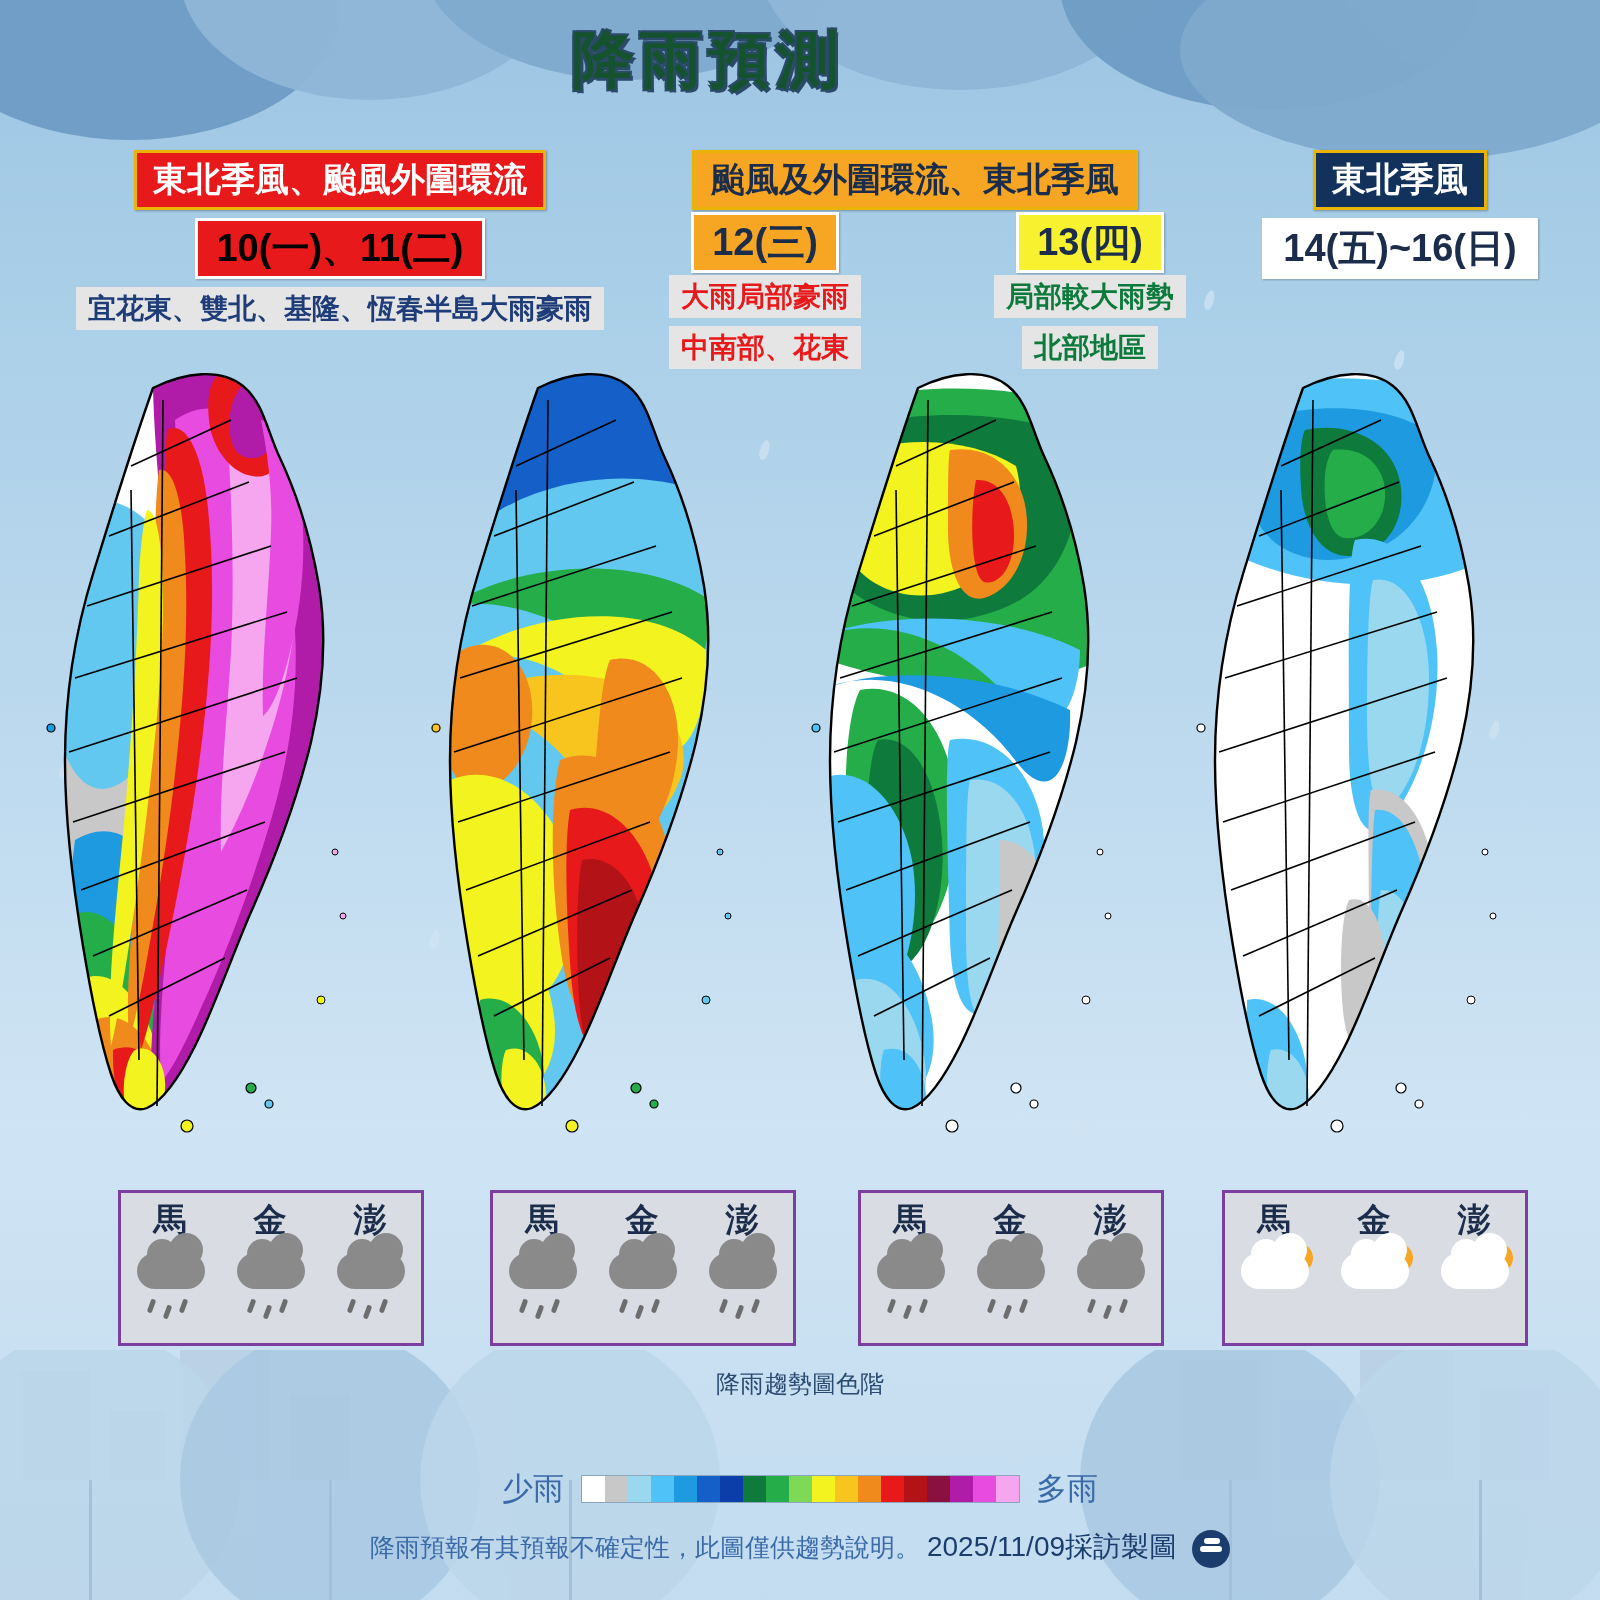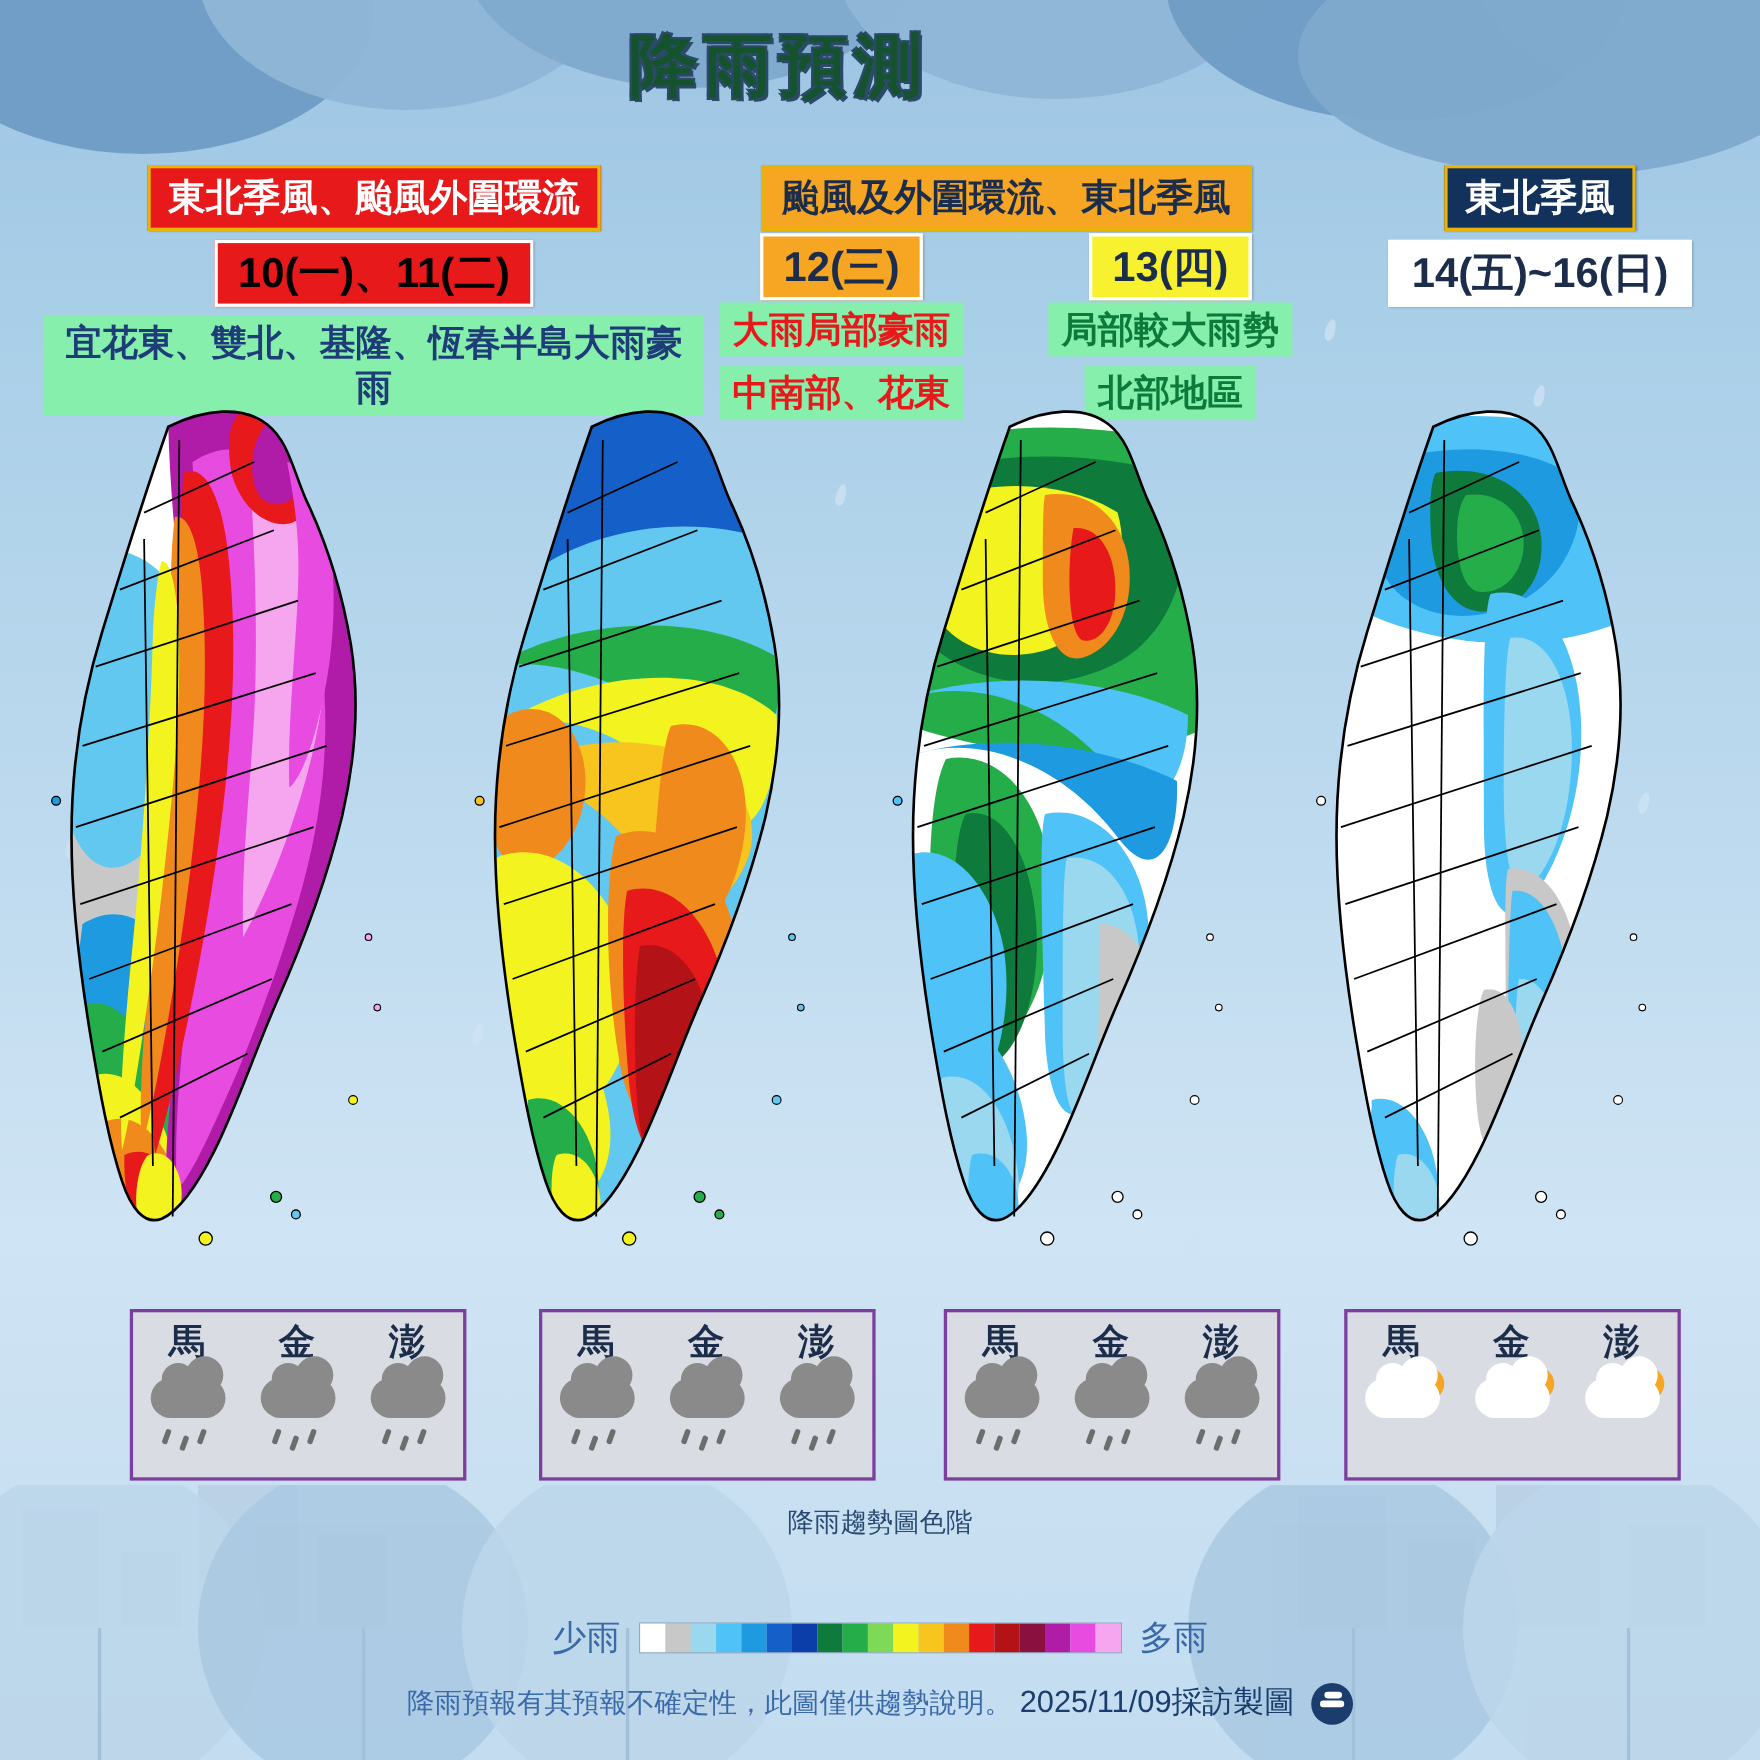"13(四)" div.hdr { left: 919px -> 945px }
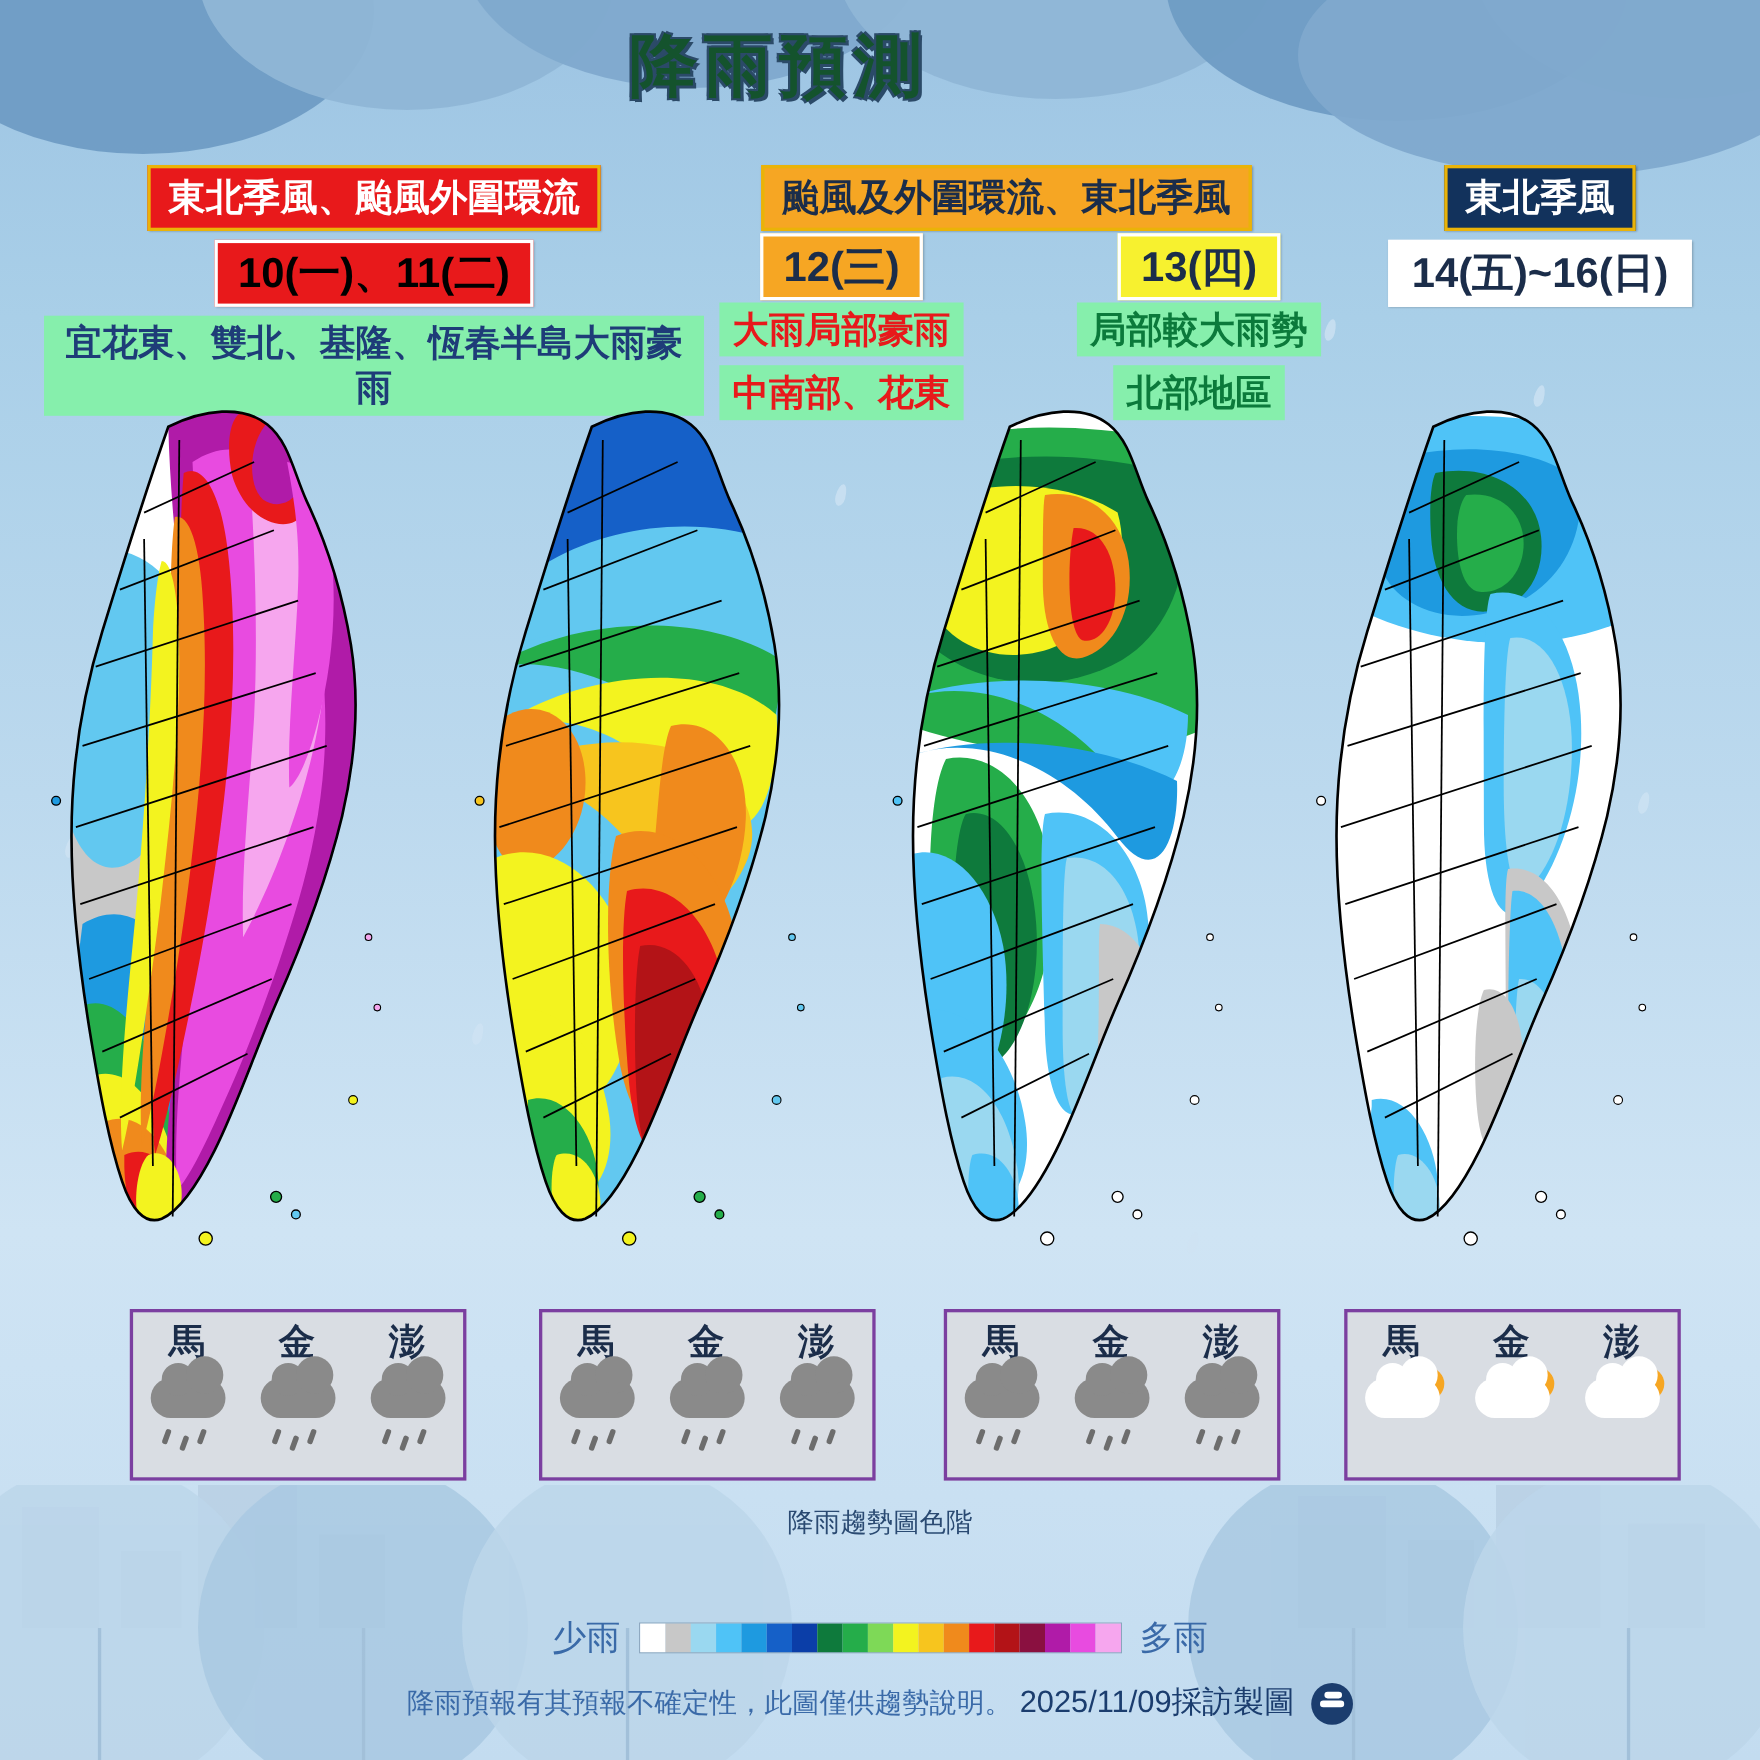"宜花東、雙北、基隆、恆春半島大雨豪雨" .note { background: #86efac -> #e5e5e5; font-size: 33px -> 28px }
